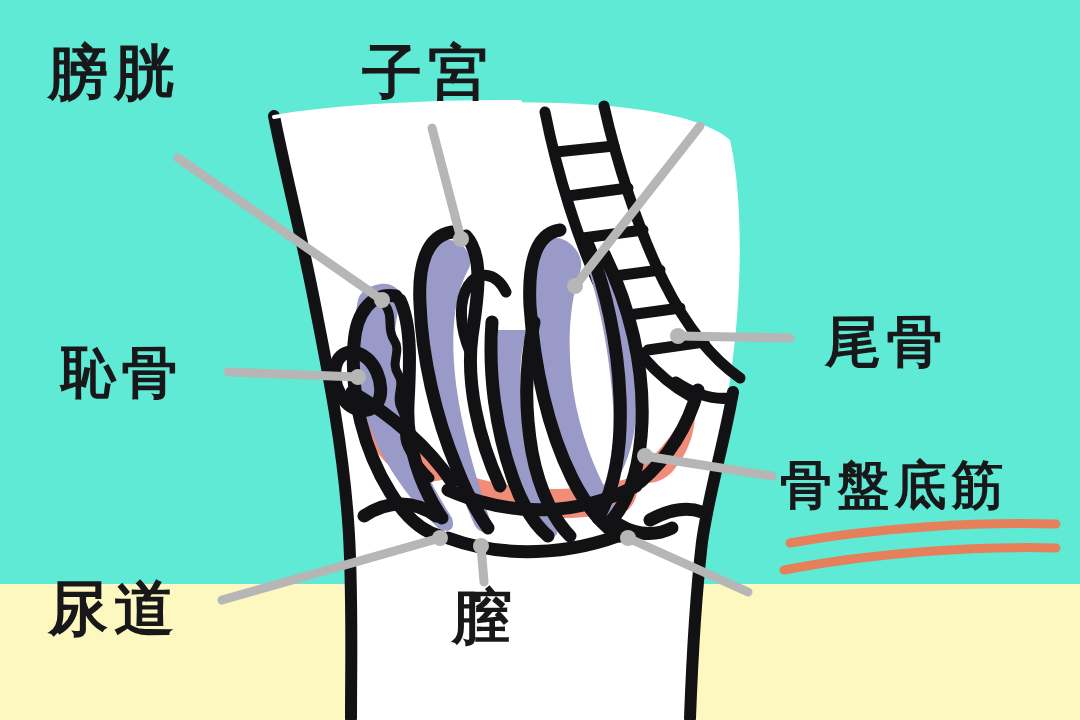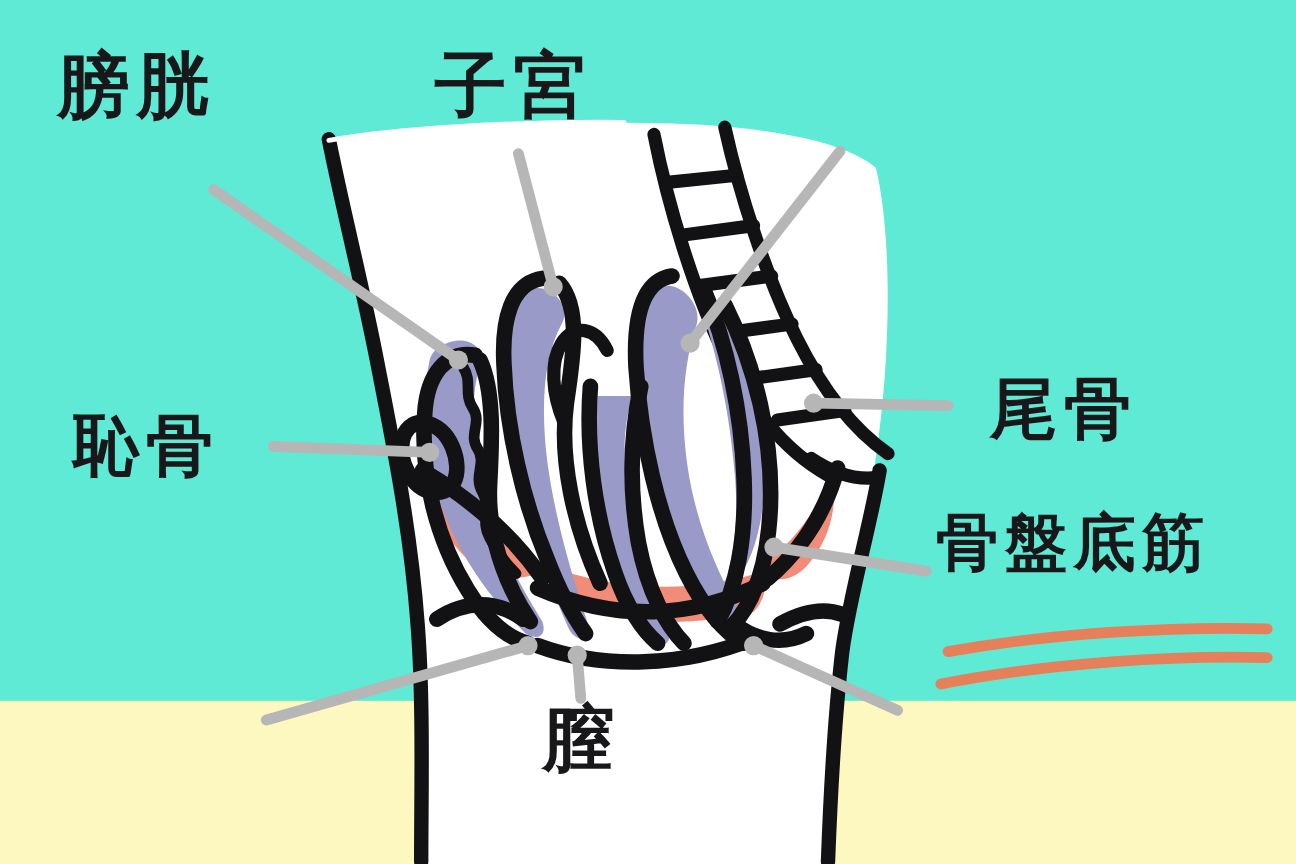"骨盤底筋" div.jp-label { font-family: Liberation Serif, serif -> none; top: 428px -> 459px }
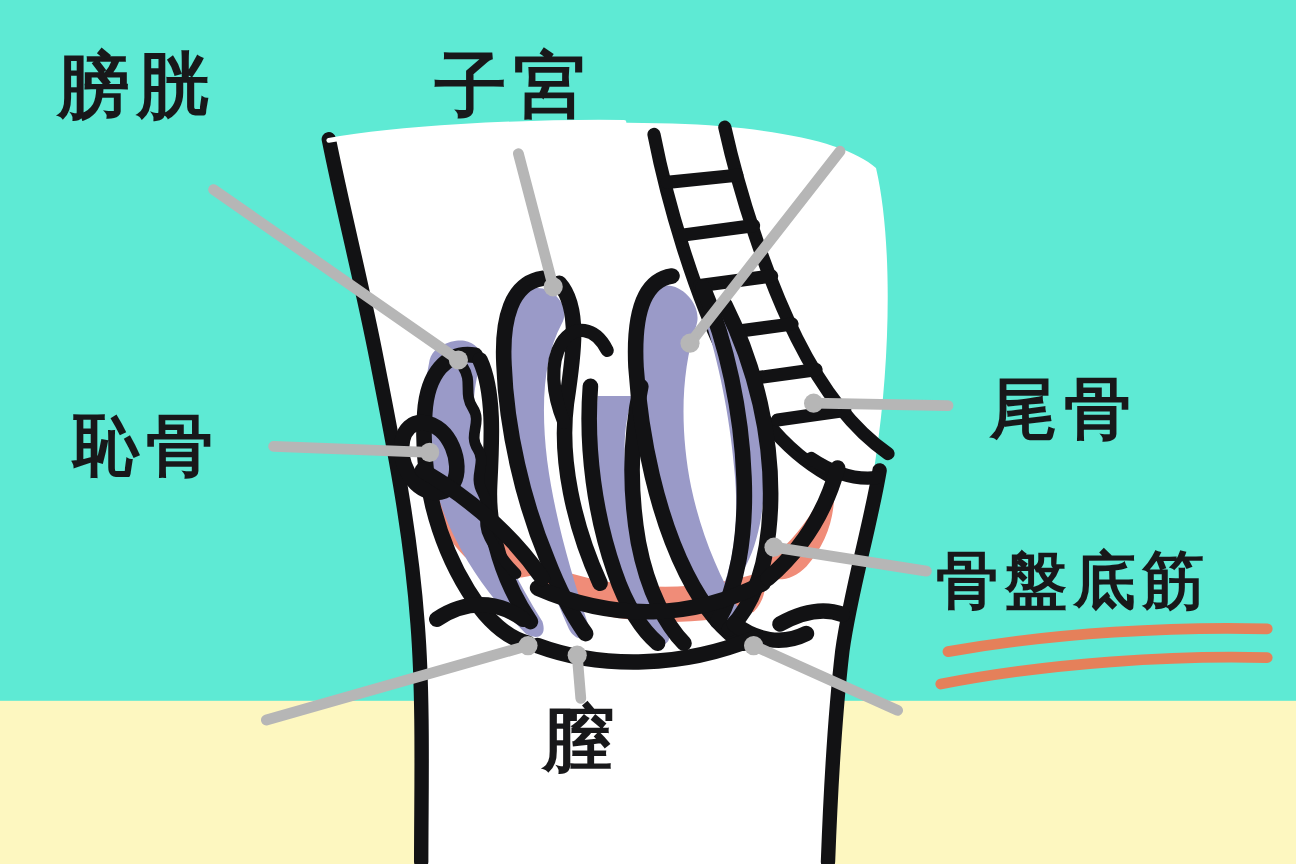"尿道" div.jp-label { html: none -> <div>尿道</div> }
